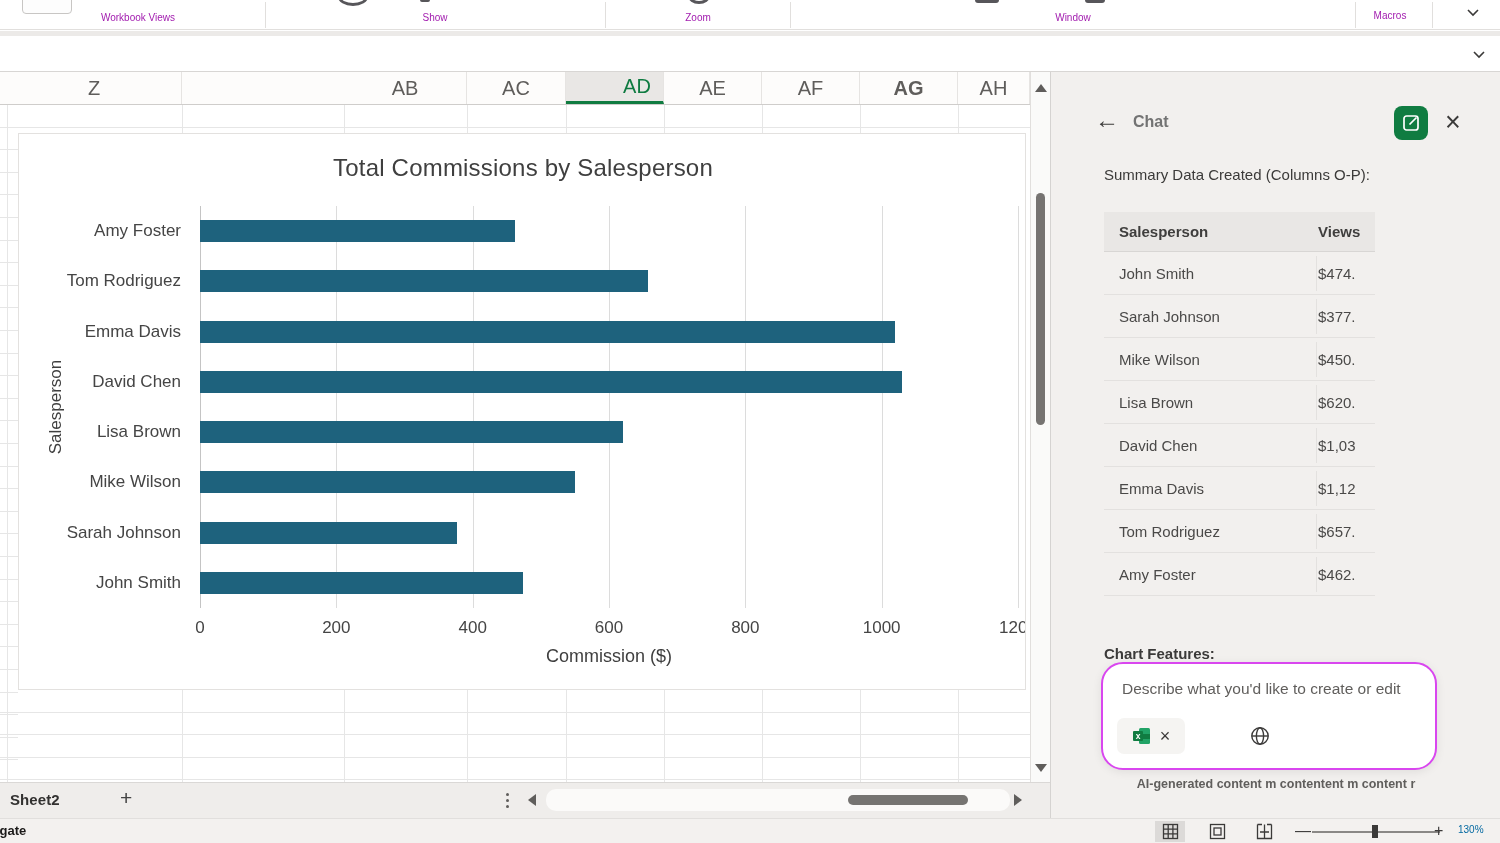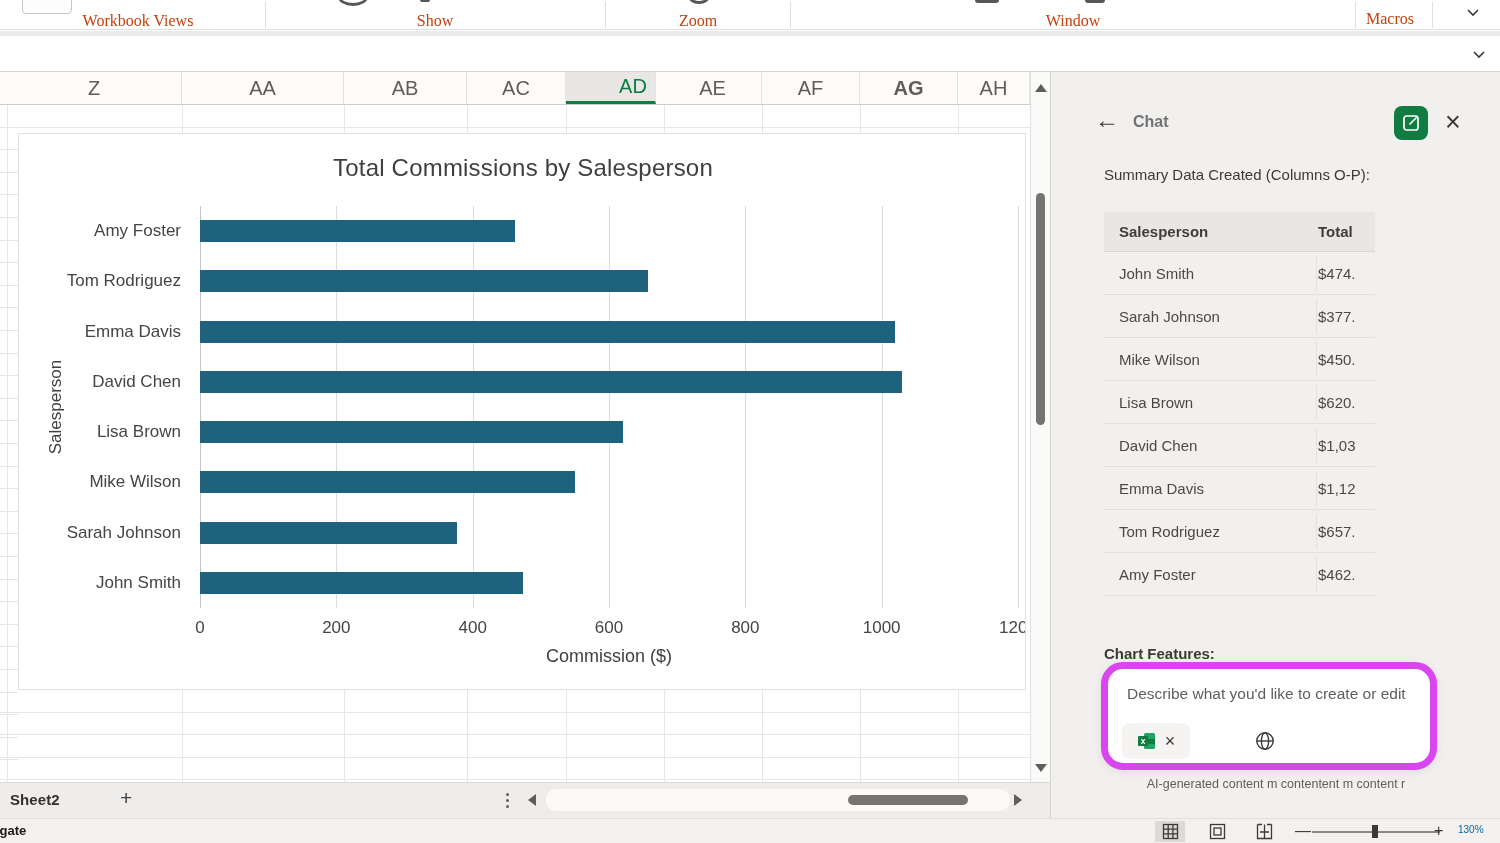"Workbook Views" .group-label { color: #c2410c -> #a21caf; font-family: Liberation Serif, serif -> none; font-size: 16px -> 10px }
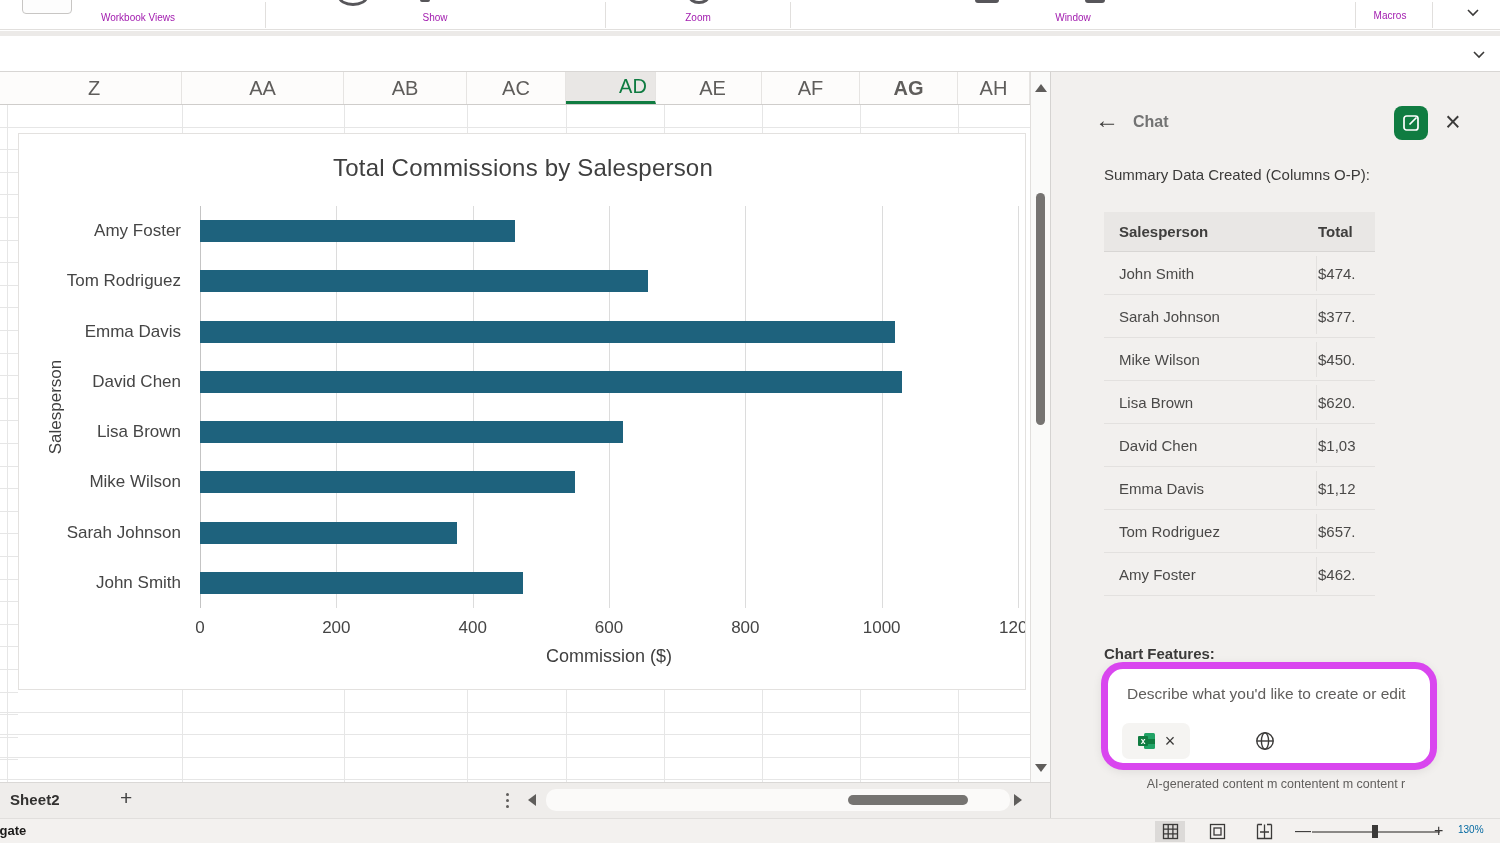"AA" div.col-cell { html: <div>AA</div> -> none }
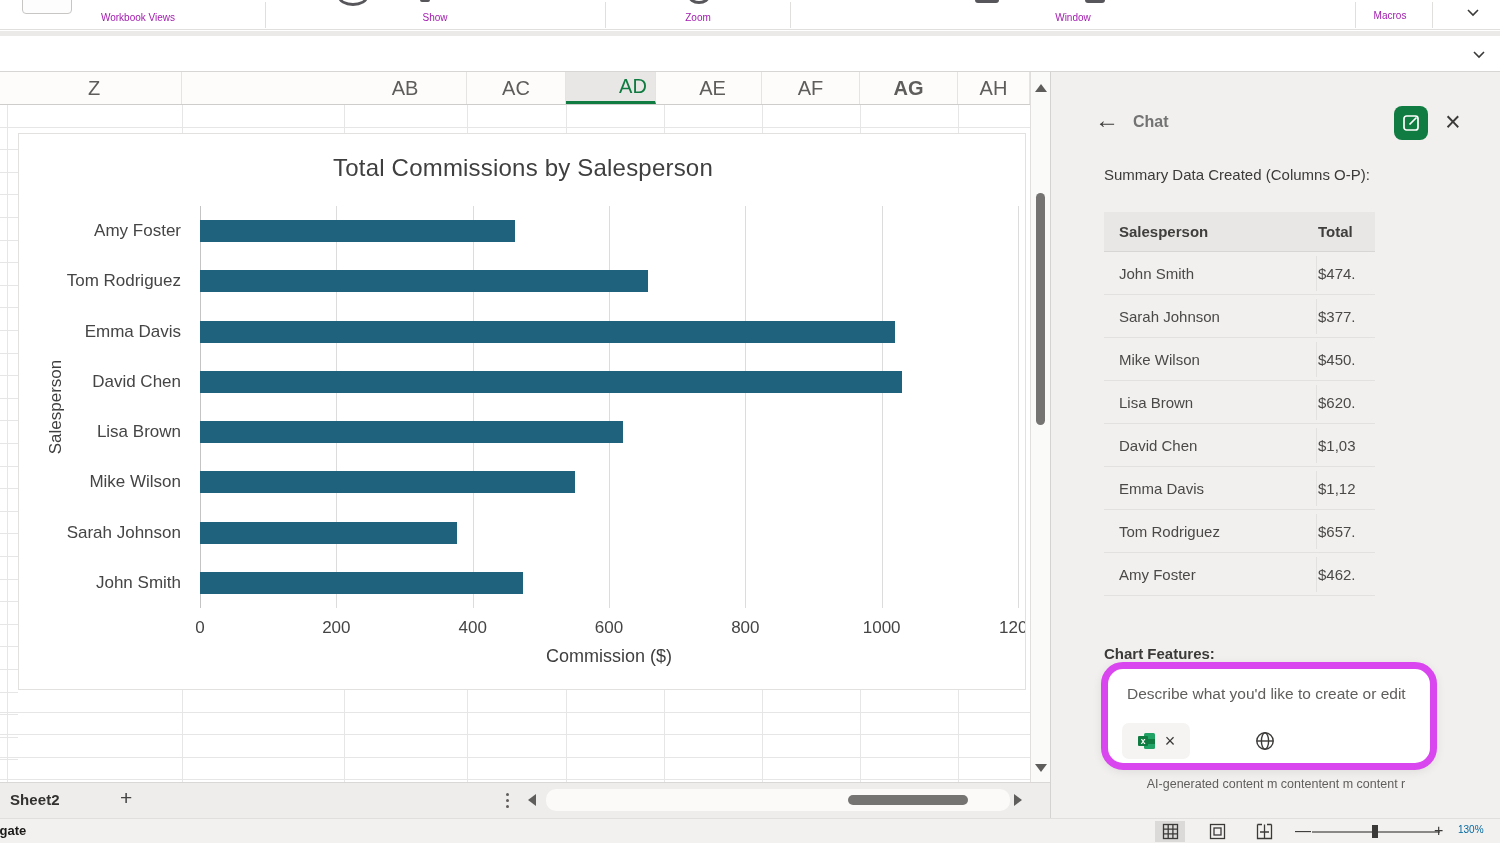"AD" div.col-cell { width: 90px -> 98px }
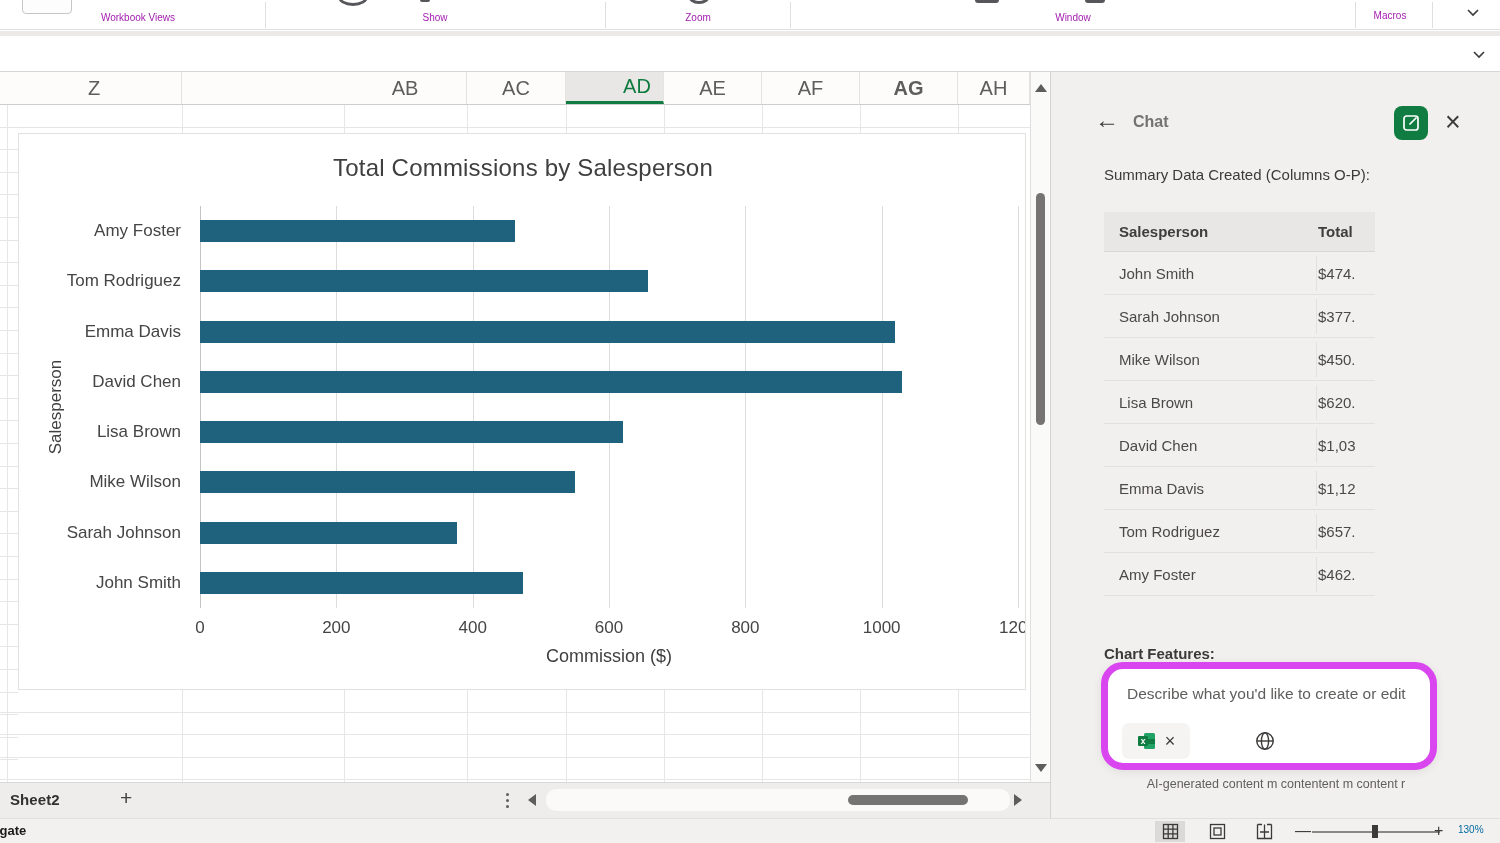"Total" div.ct-val { text: Total -> Views }
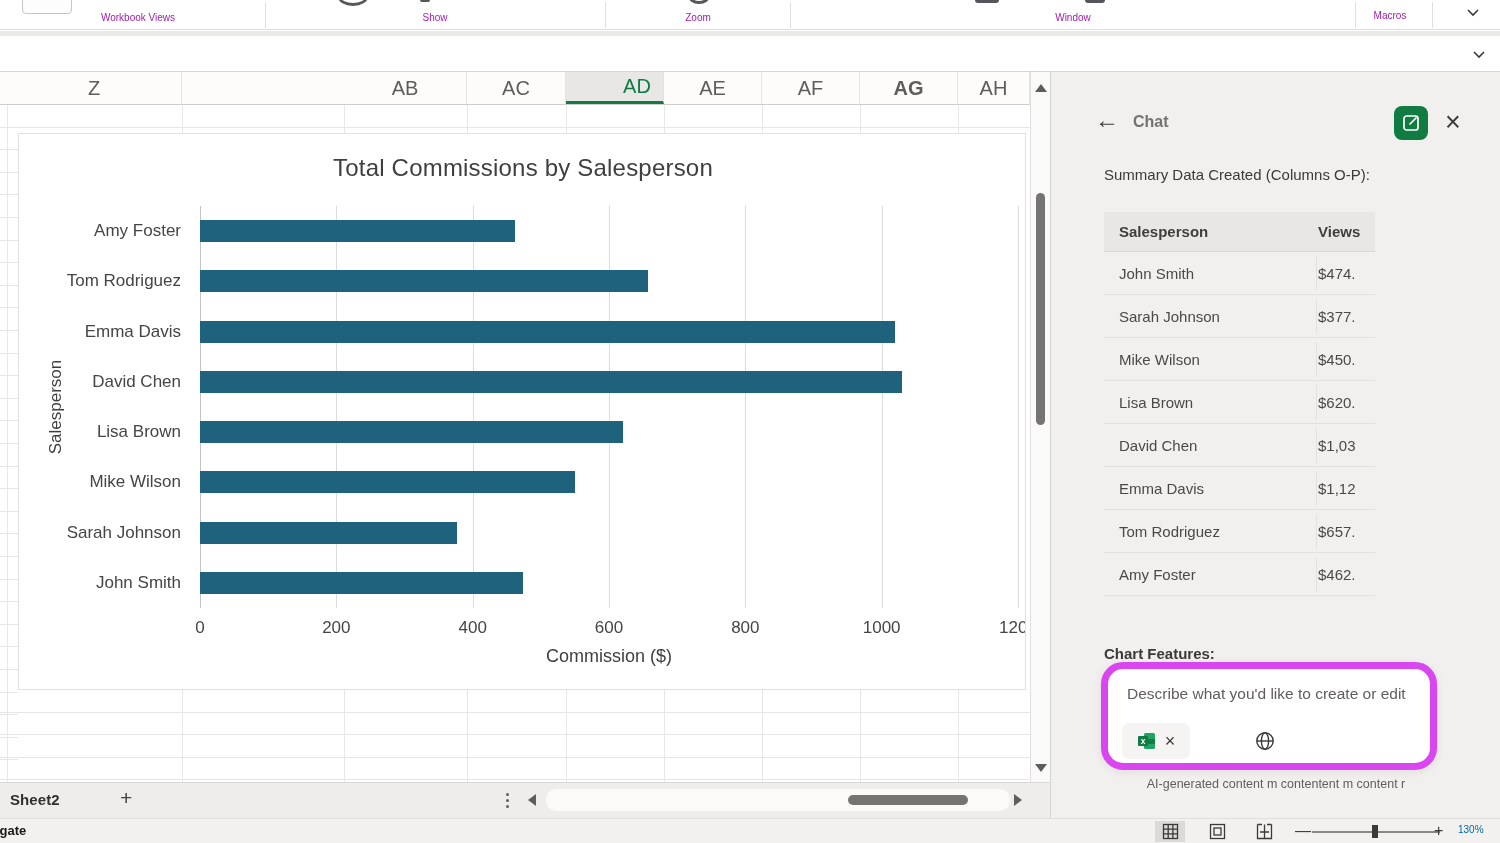"Describe what you'd like to" #chat-input-card { border: 7px solid #d946ef -> 2px solid #d946ef }
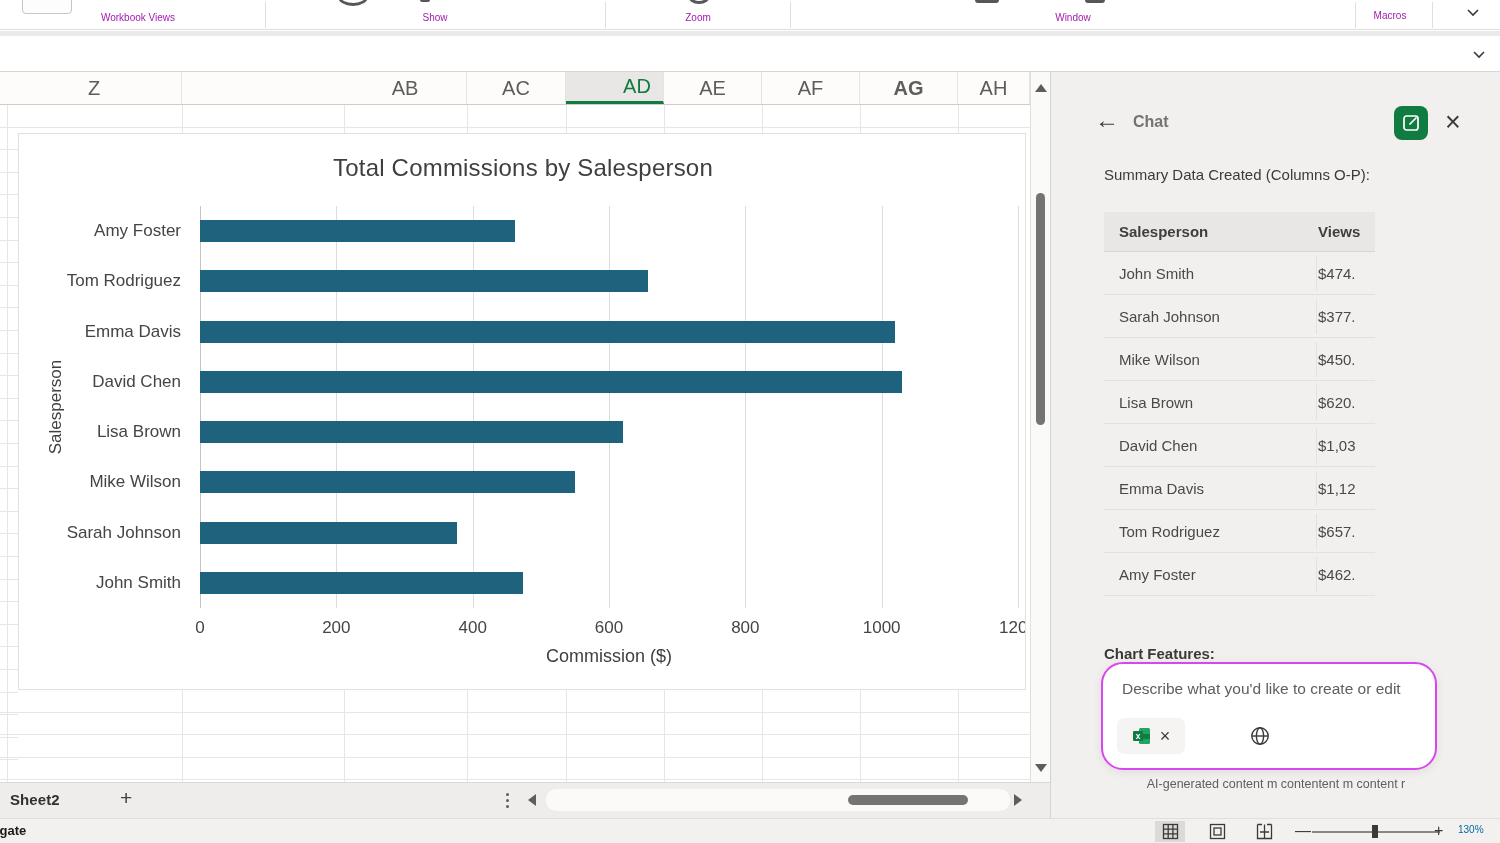"AI-generated content m contentent m" #chat-disclaimer { font-weight: none -> bold }
